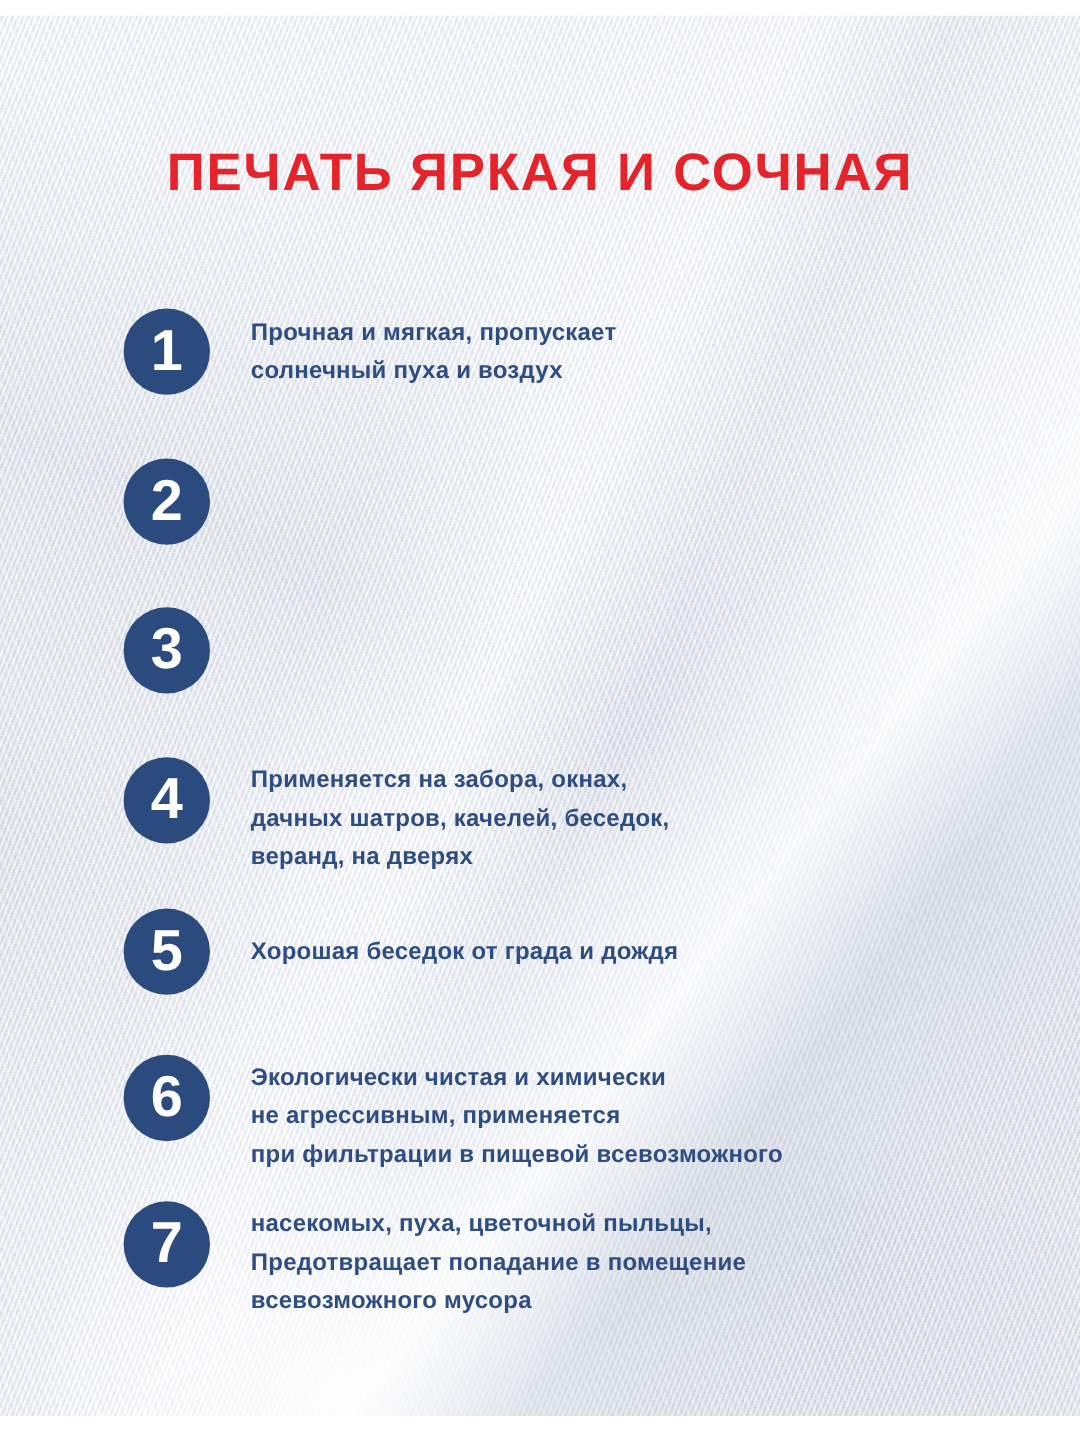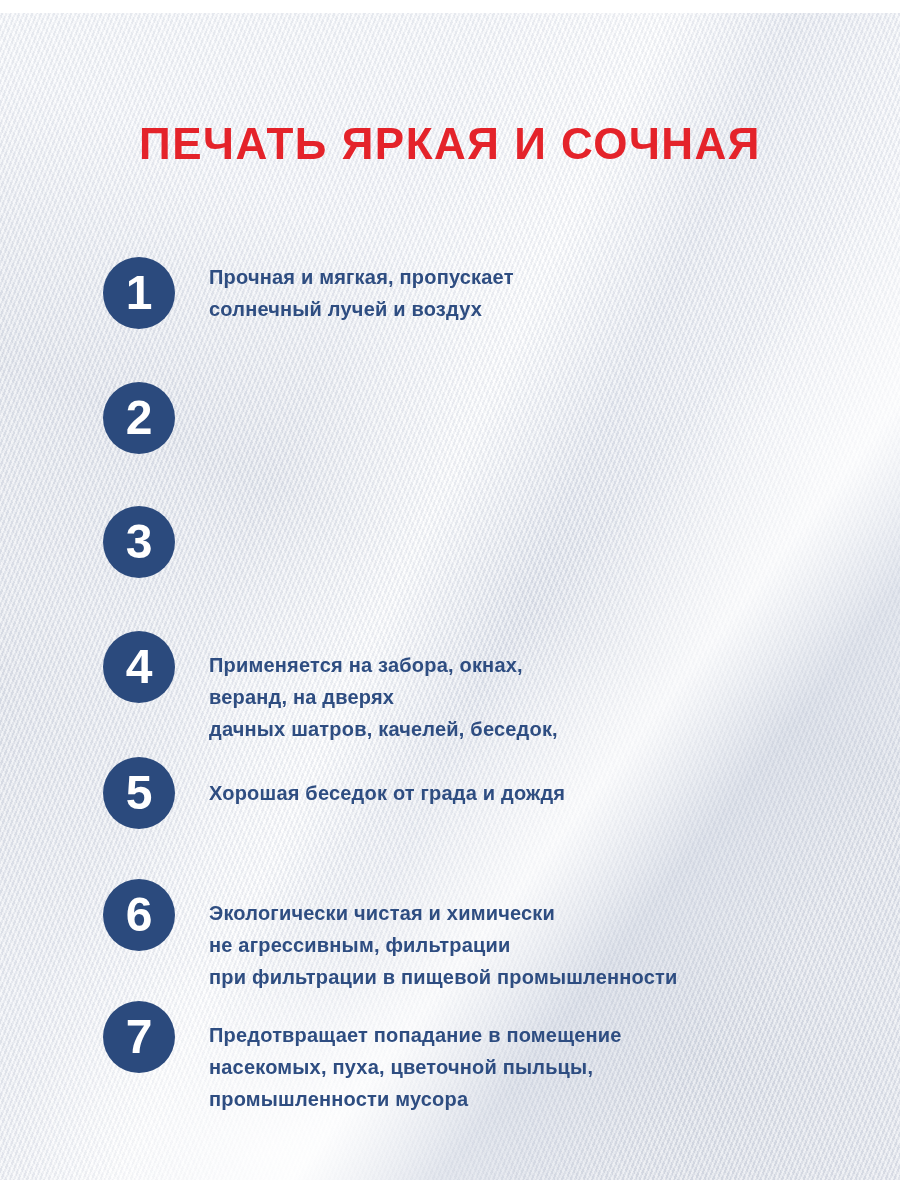"солнечный лучей и воздух" span.line { text: лучей -> пуха }
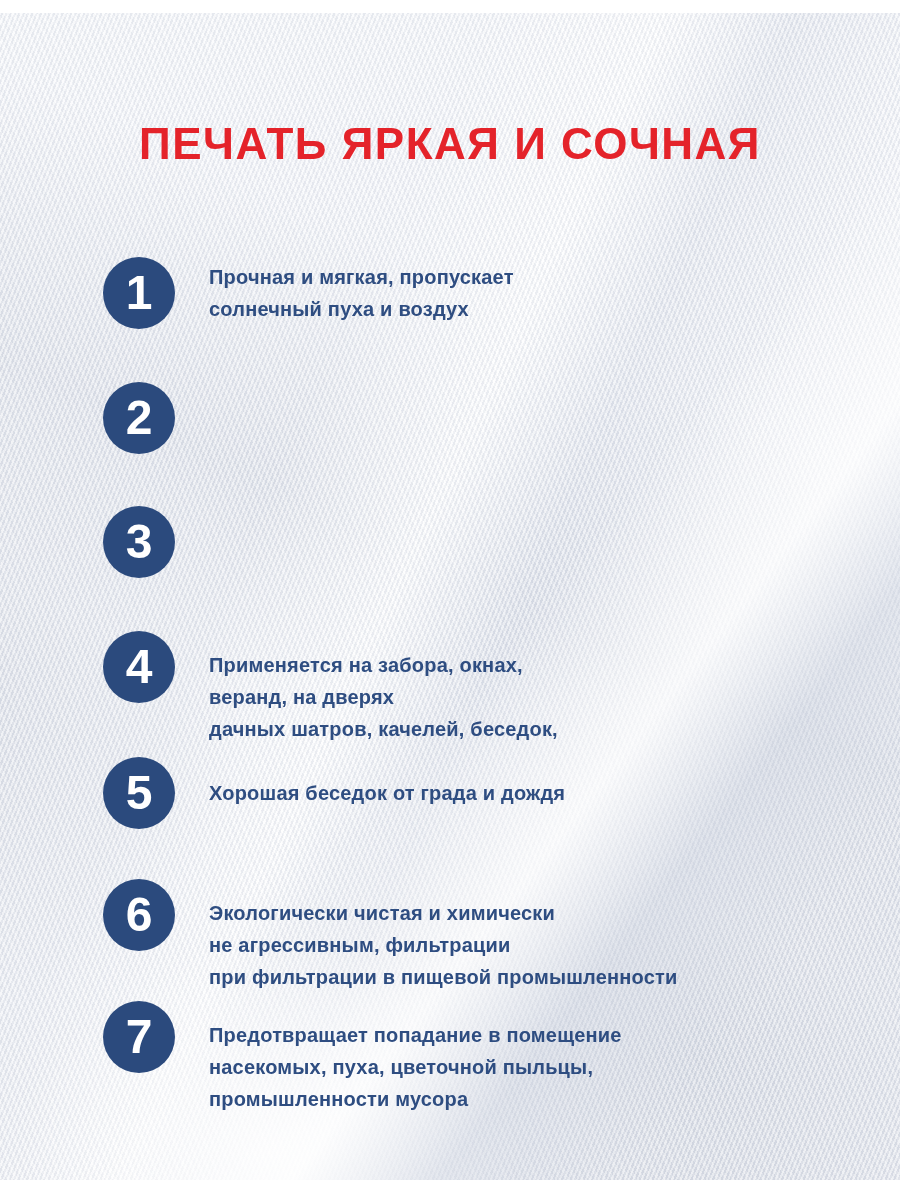"Применяется на забора, окнах," .item.align-top .item-text { margin-top: 18px -> 3px }
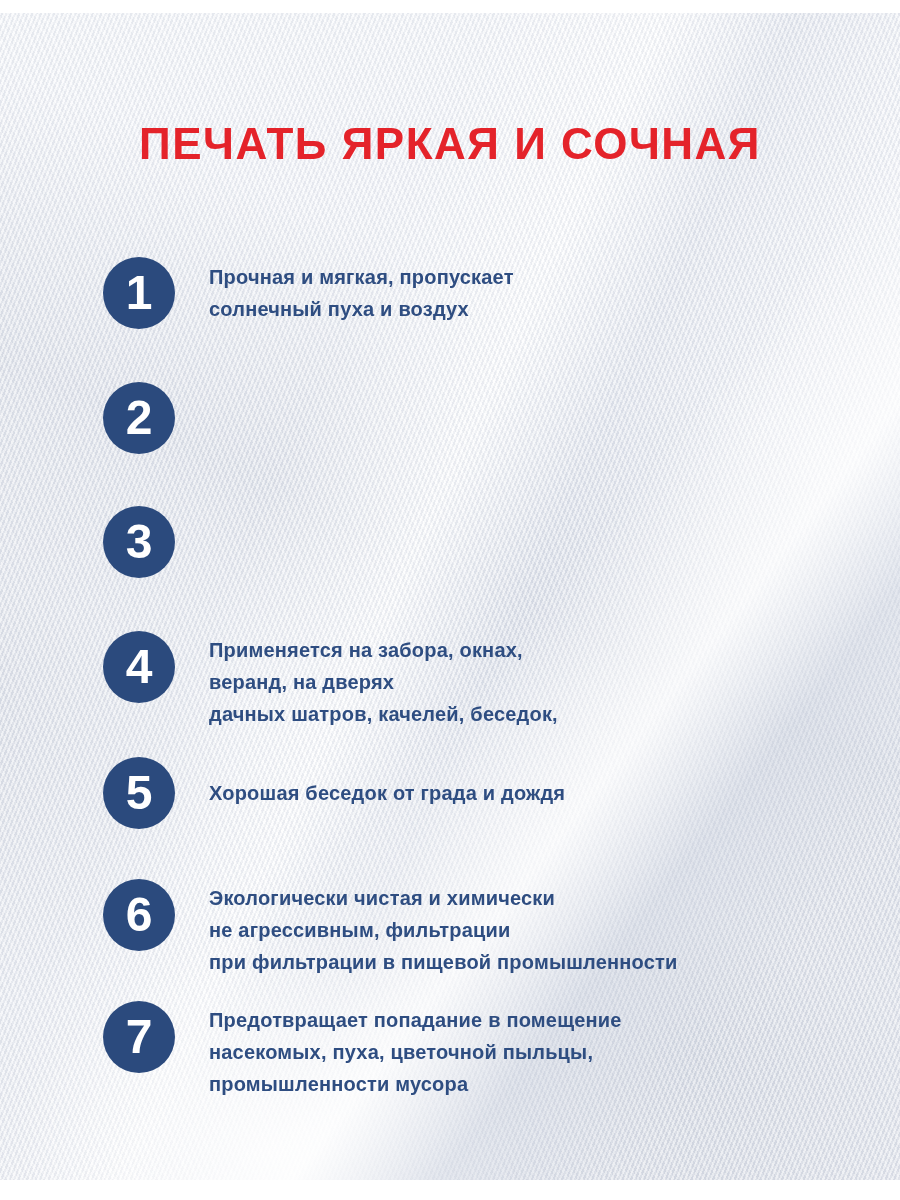"веранд, на дверях" span.line { order: before "дачных шатров, качелей, беседок," -> after "дачных шатров, качелей, беседок," }
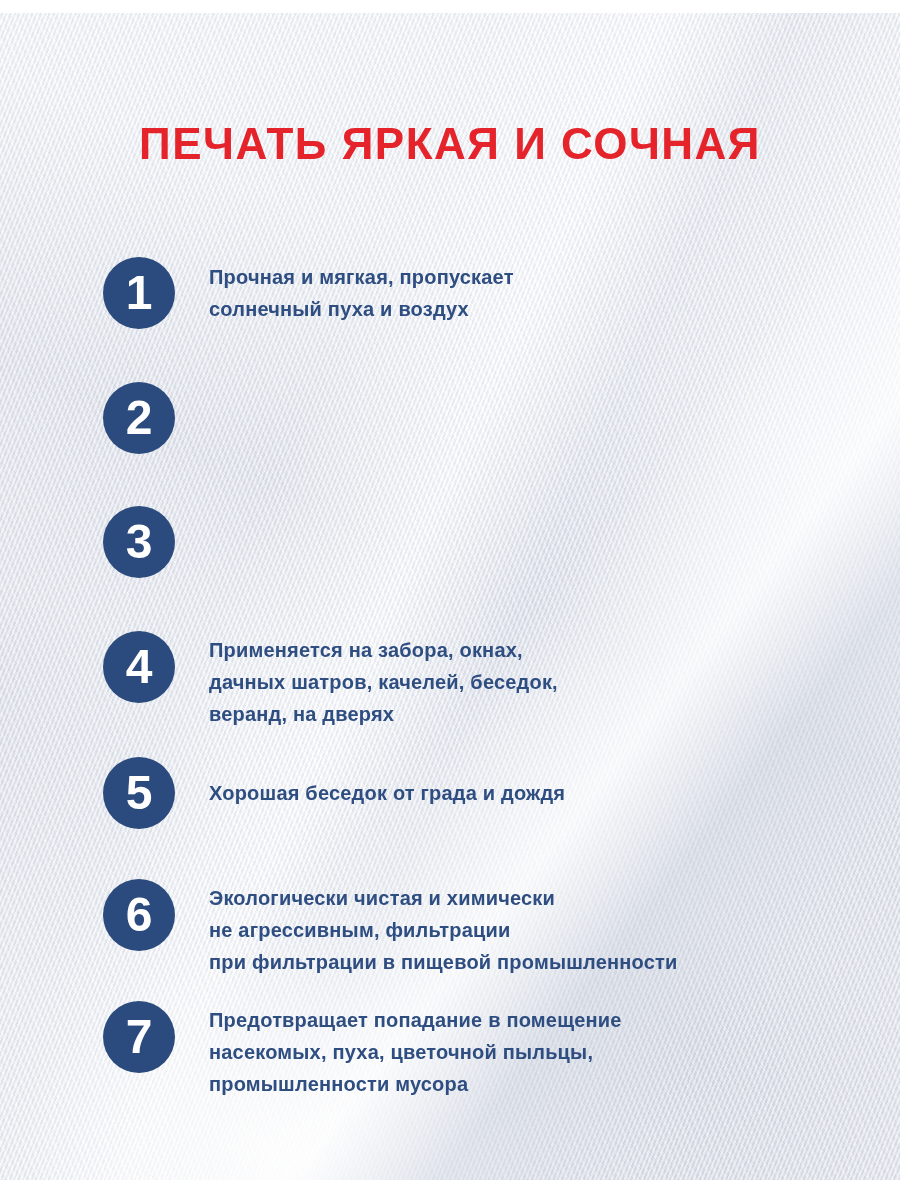"не агрессивным, фильтрации" span.line { text: фильтрации -> применяется }
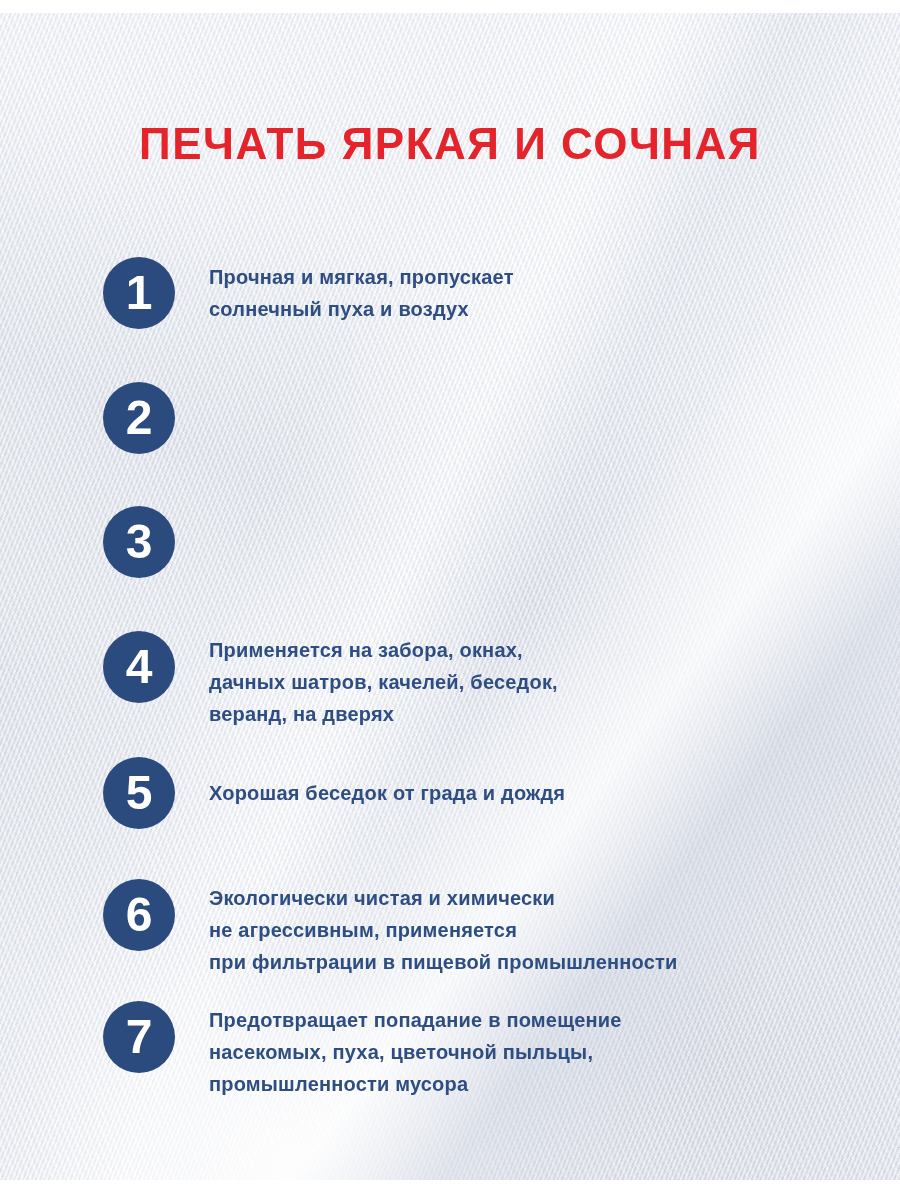"при фильтрации в пищевой промышленности" span.line { text: промышленности -> всевозможного }
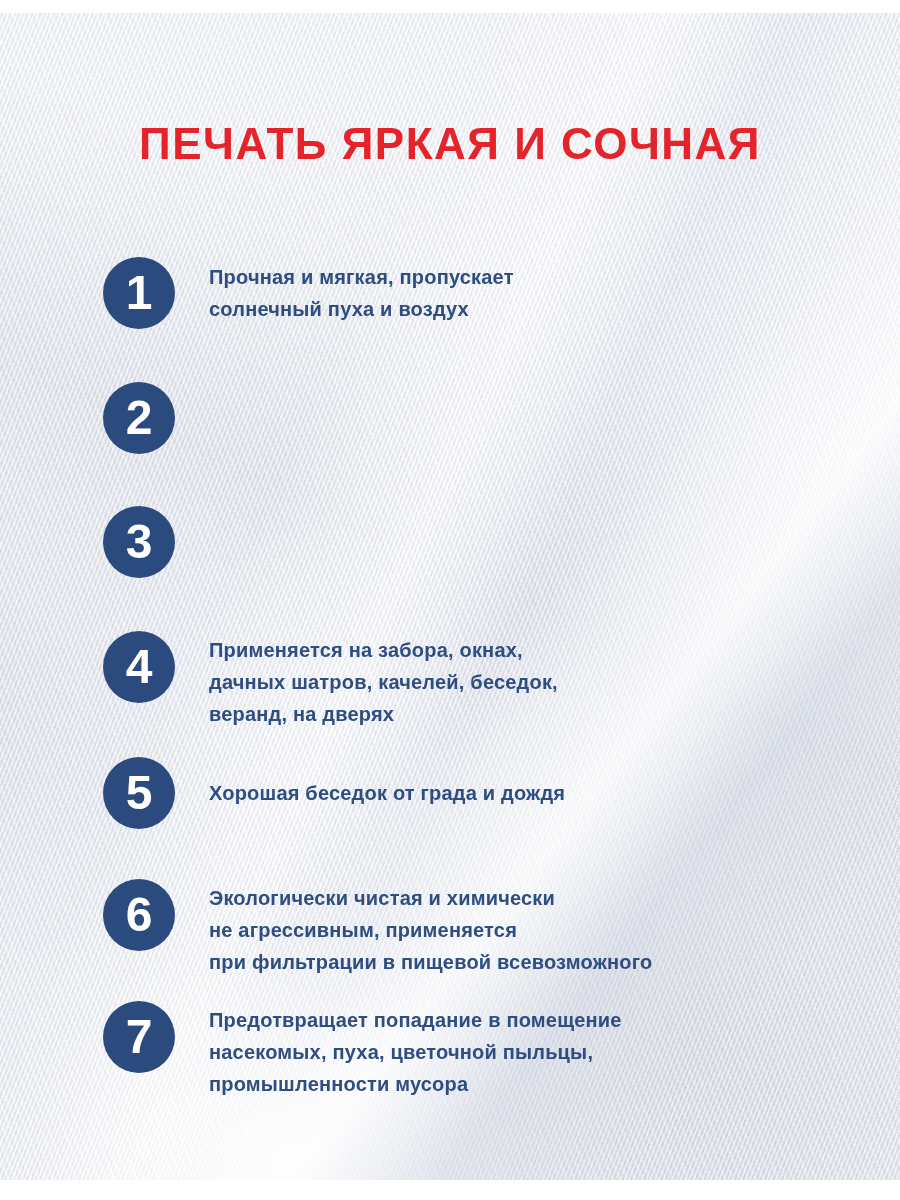"Предотвращает попадание в помещение" span.line { order: before "насекомых, пуха, цветочной пыльцы," -> after "насекомых, пуха, цветочной пыльцы," }
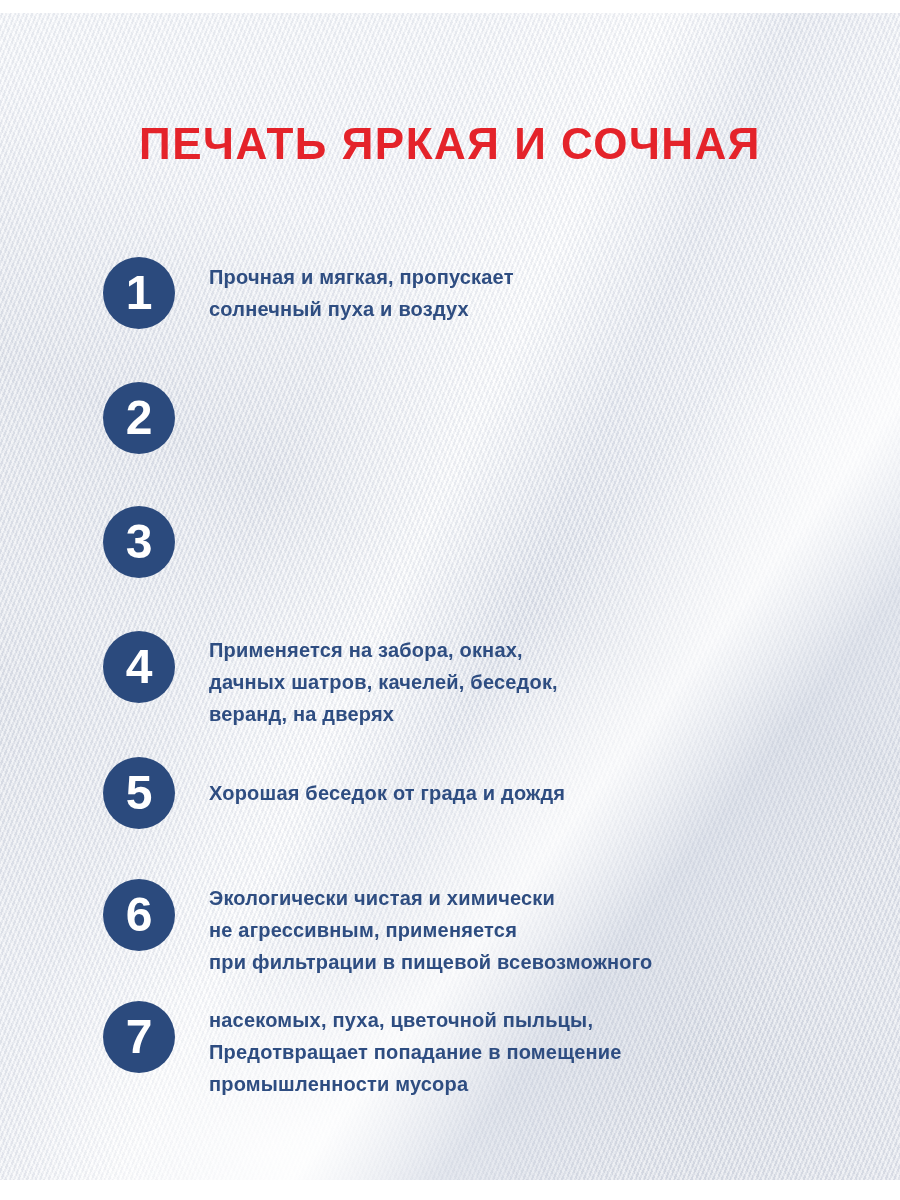"промышленности мусора" span.line { text: промышленности -> всевозможного }
